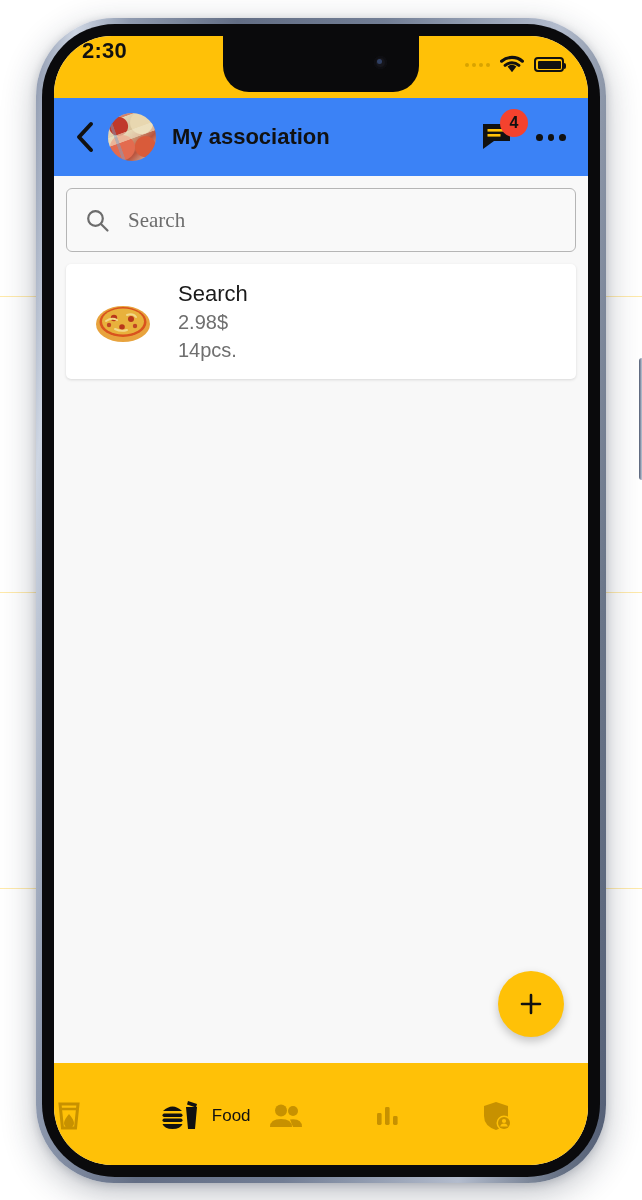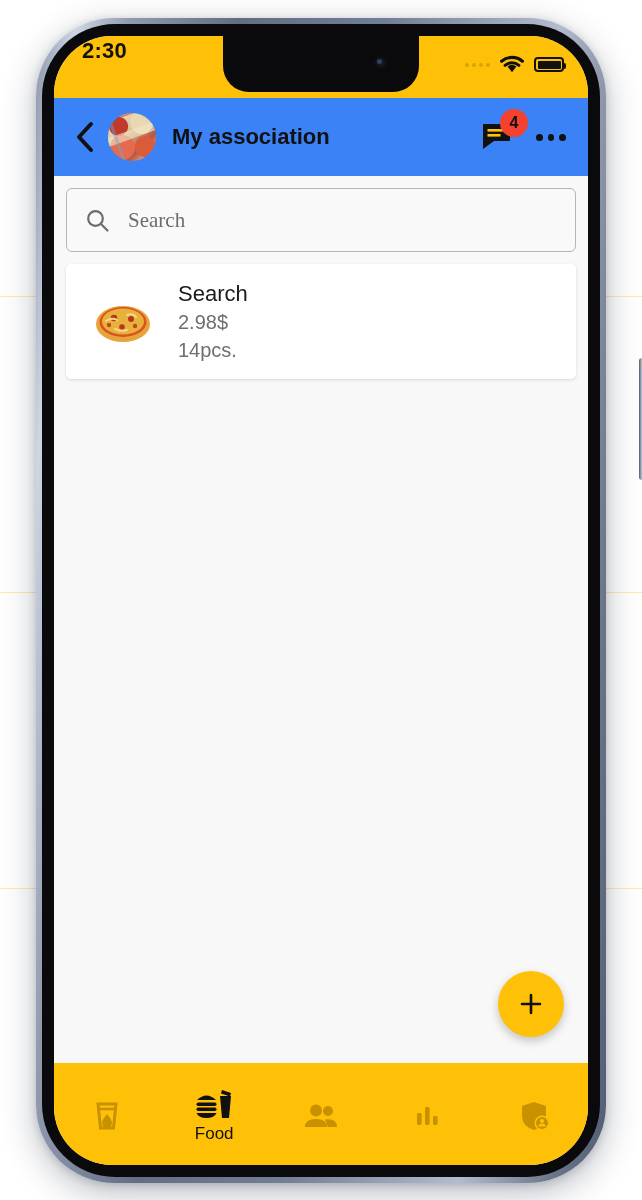"Food" .navitem { flex-direction: column -> row; gap: 3px -> 13px; justify-content: center -> none }
